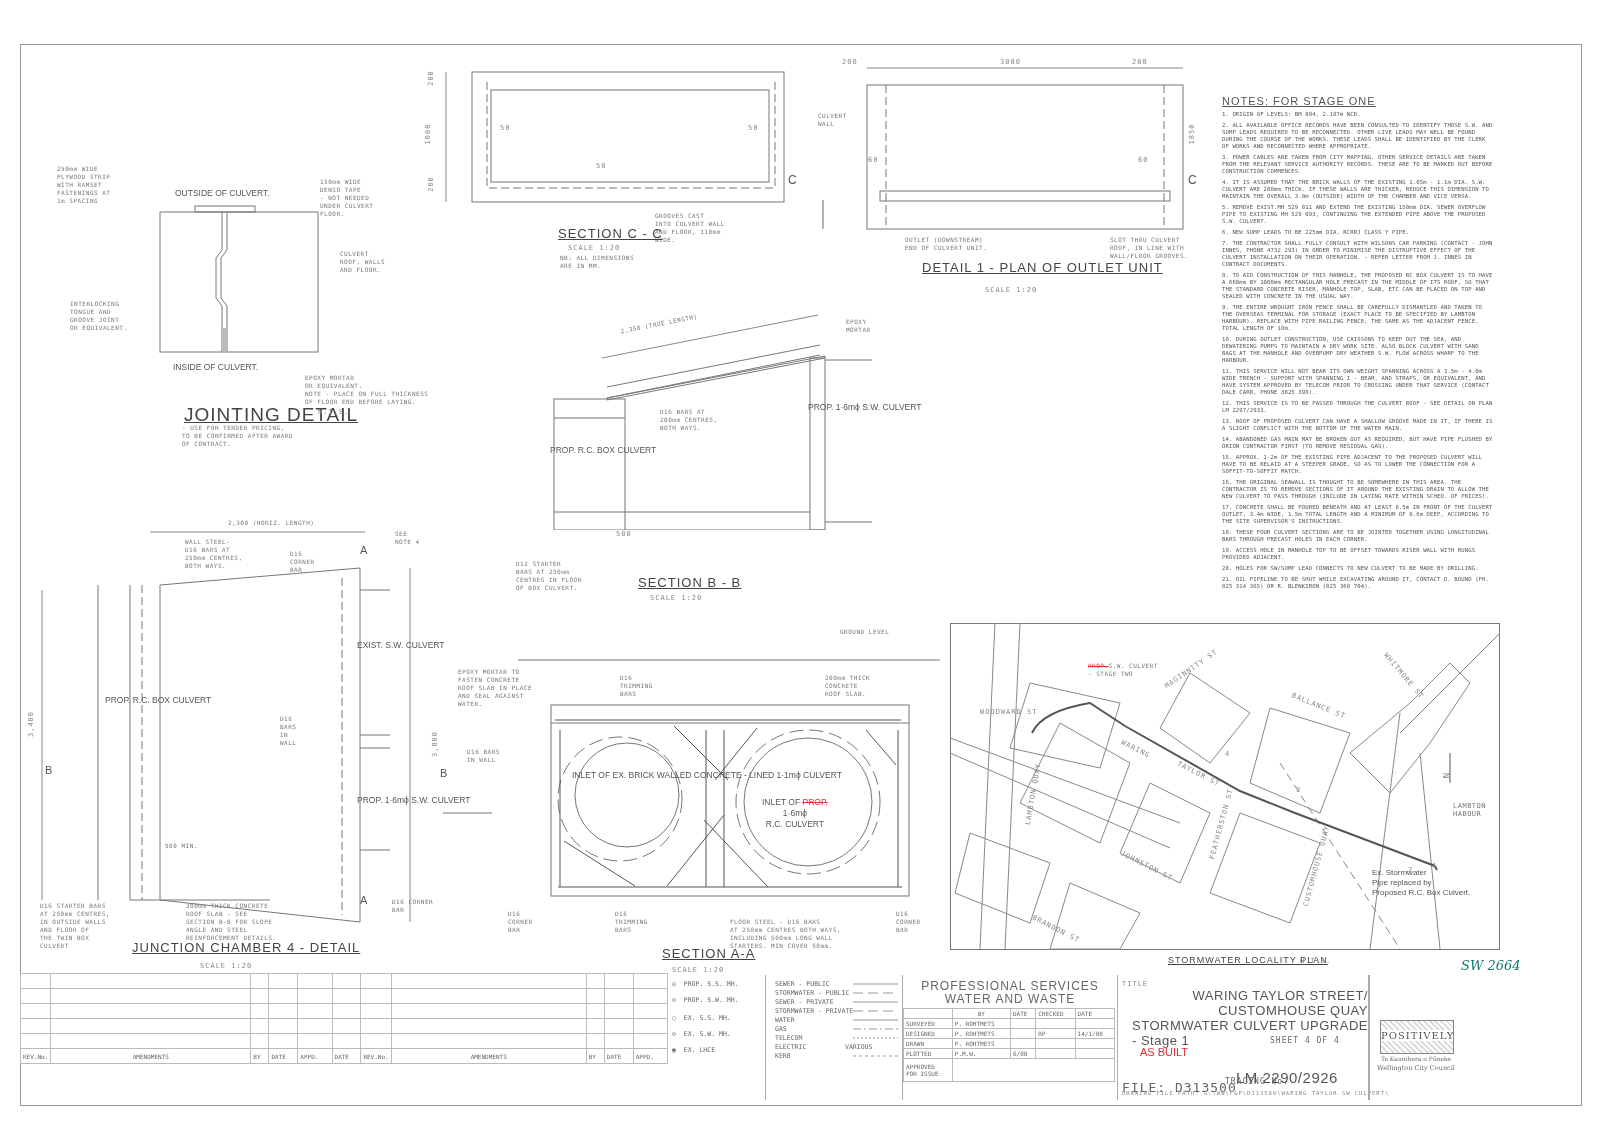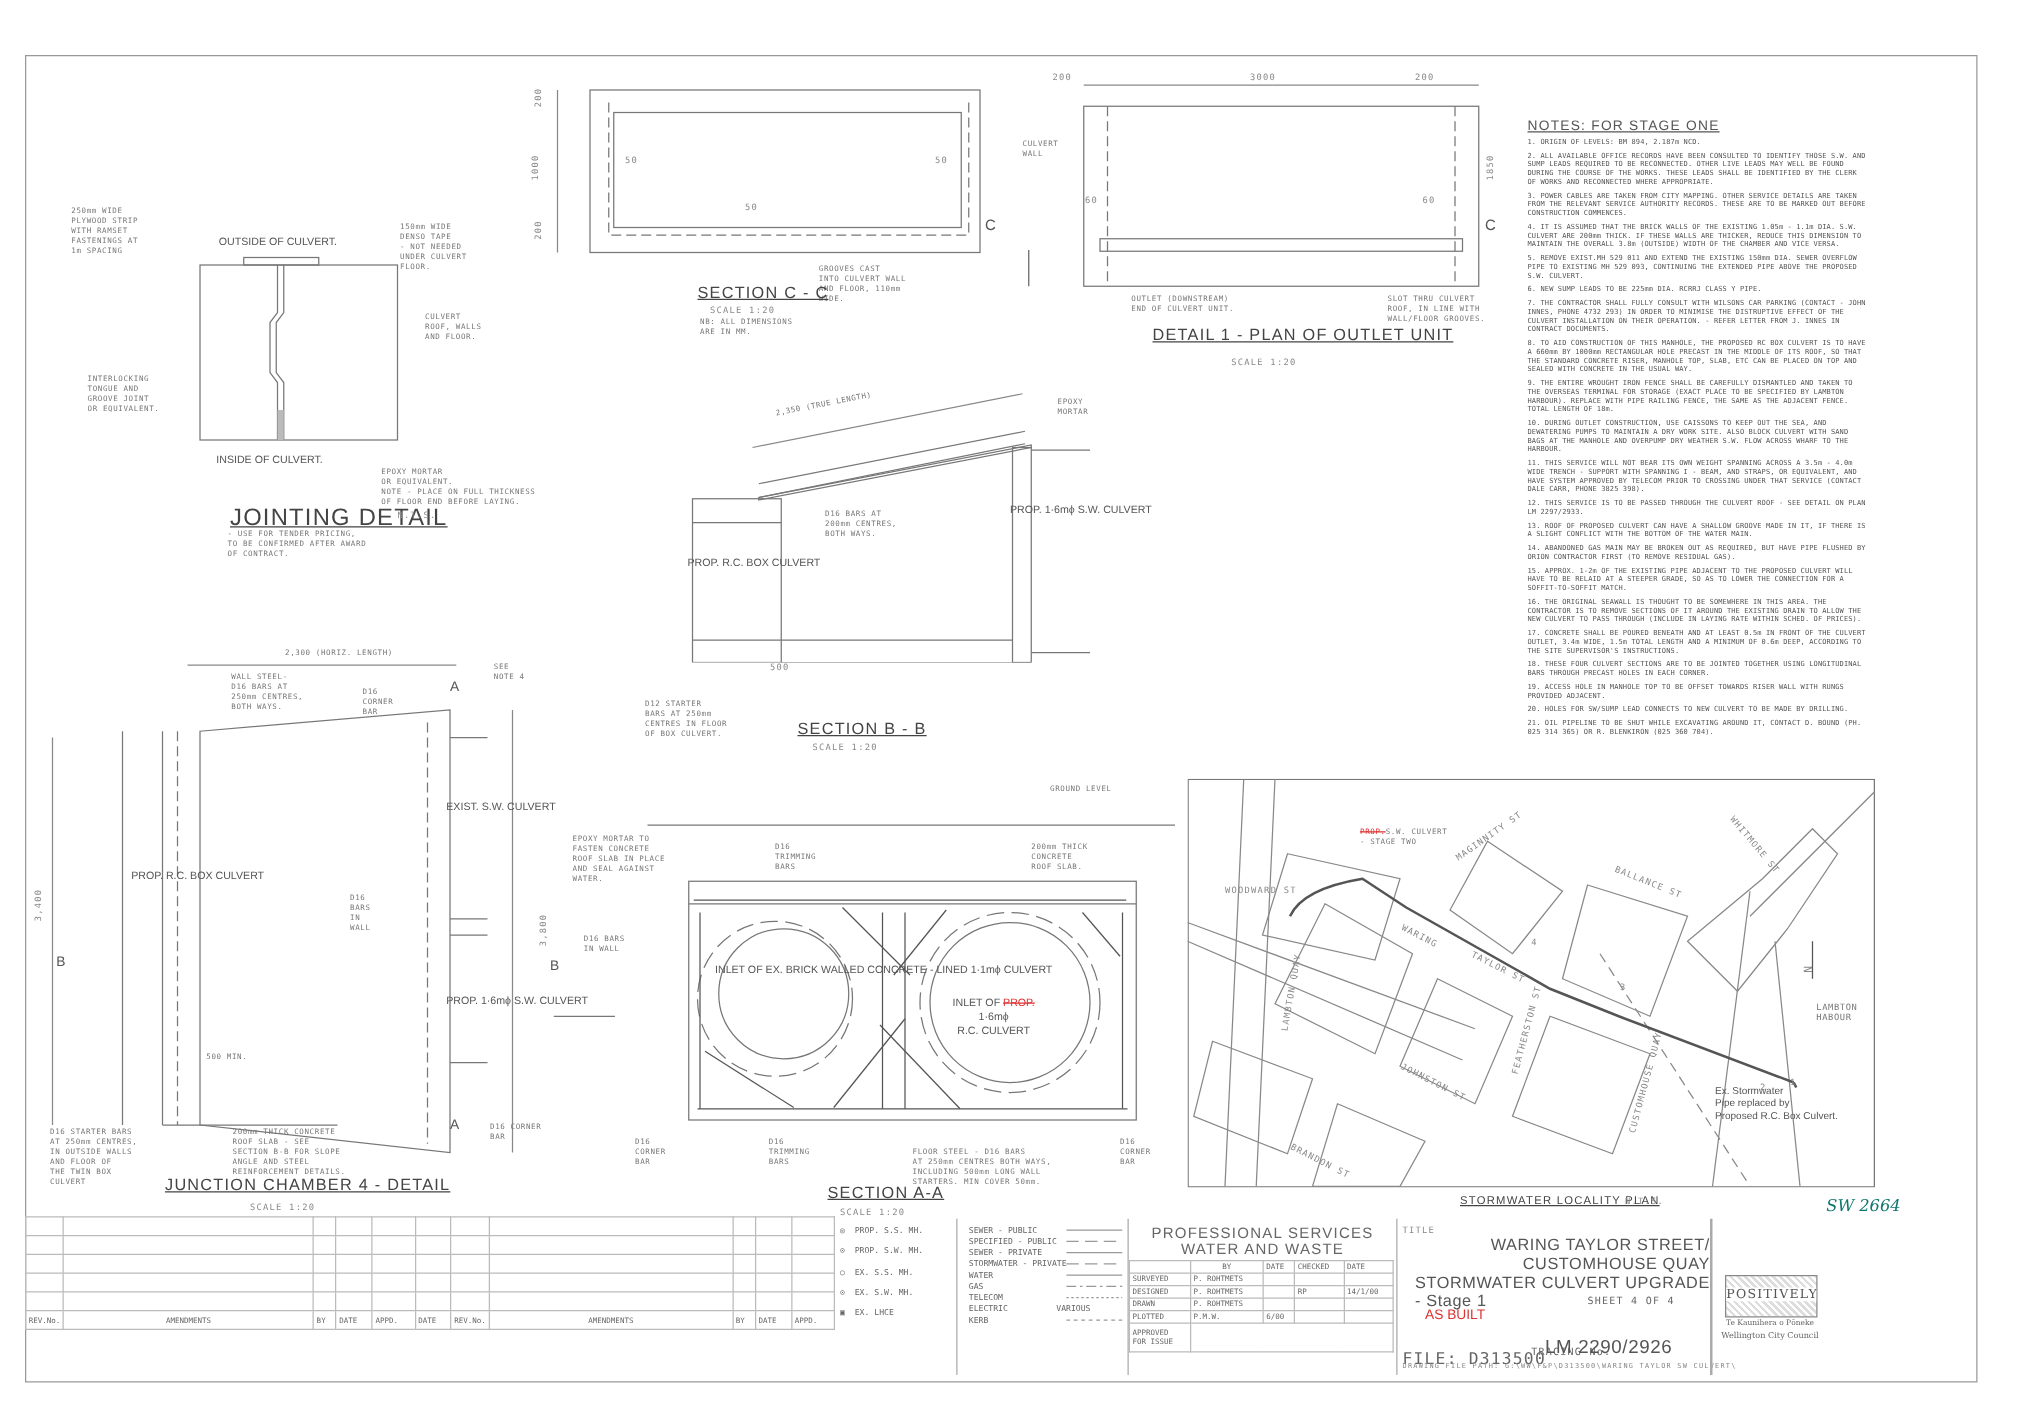"SPECIFIED - PUBLIC" span { text: SPECIFIED -> STORMWATER }
